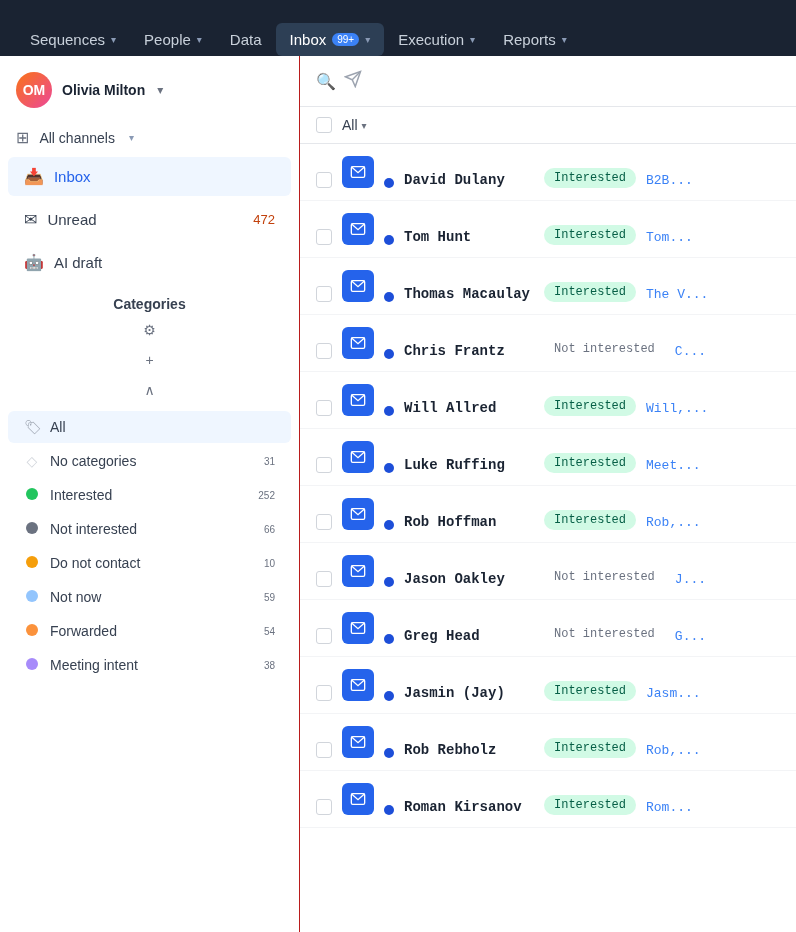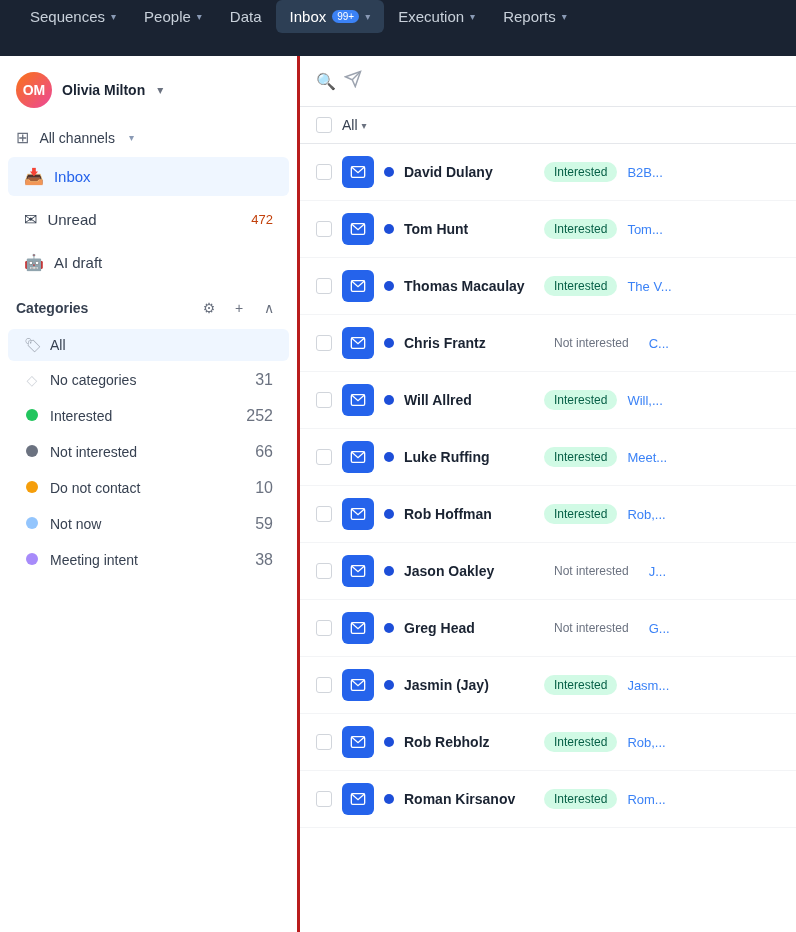"Sequences" .top-nav { align-items: flex-start -> flex-end }
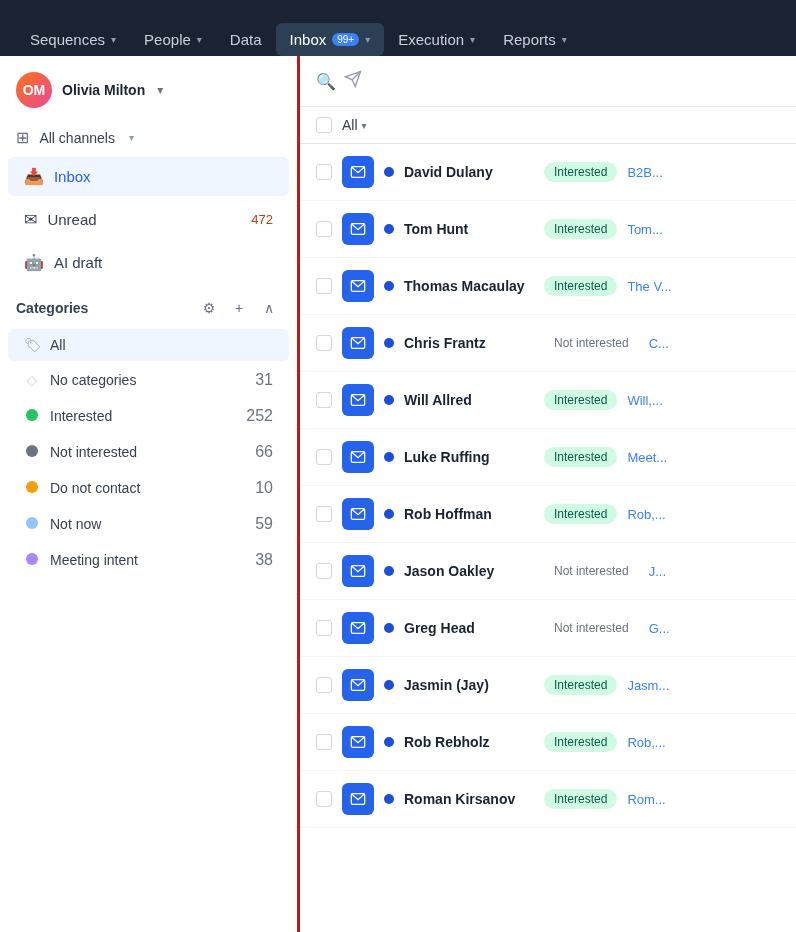"OM" .sidebar { border-right: 3px solid #b91c1c -> 1px solid #b91c1c }
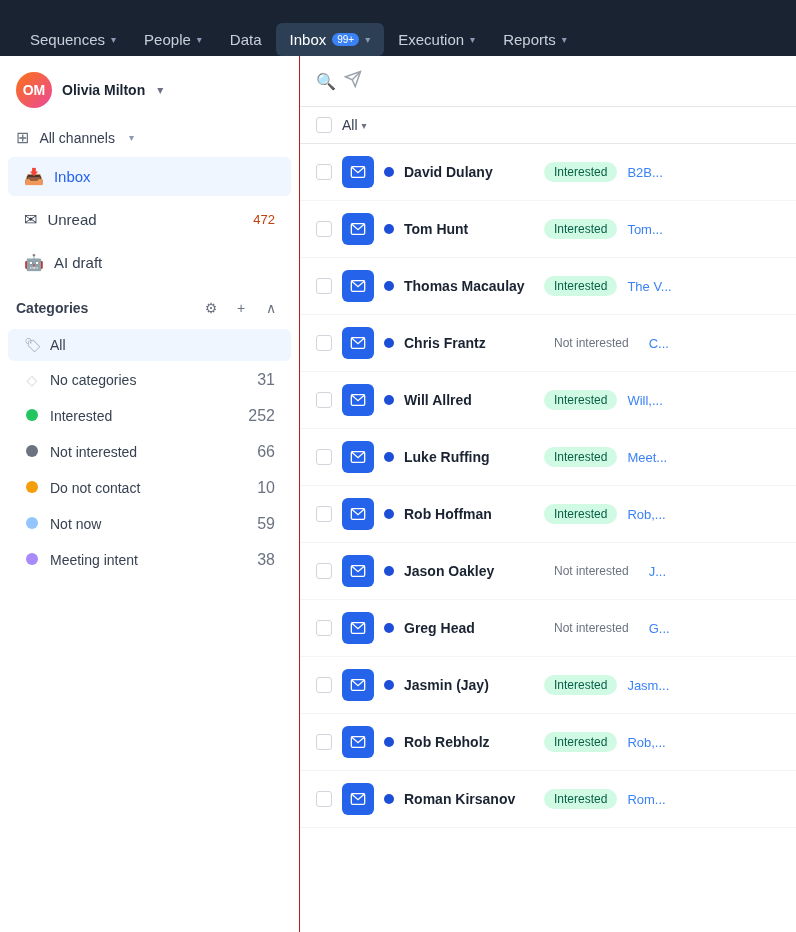"David Dulany" .contact-row { align-items: center -> flex-end; font-family: none -> Liberation Mono, monospace }
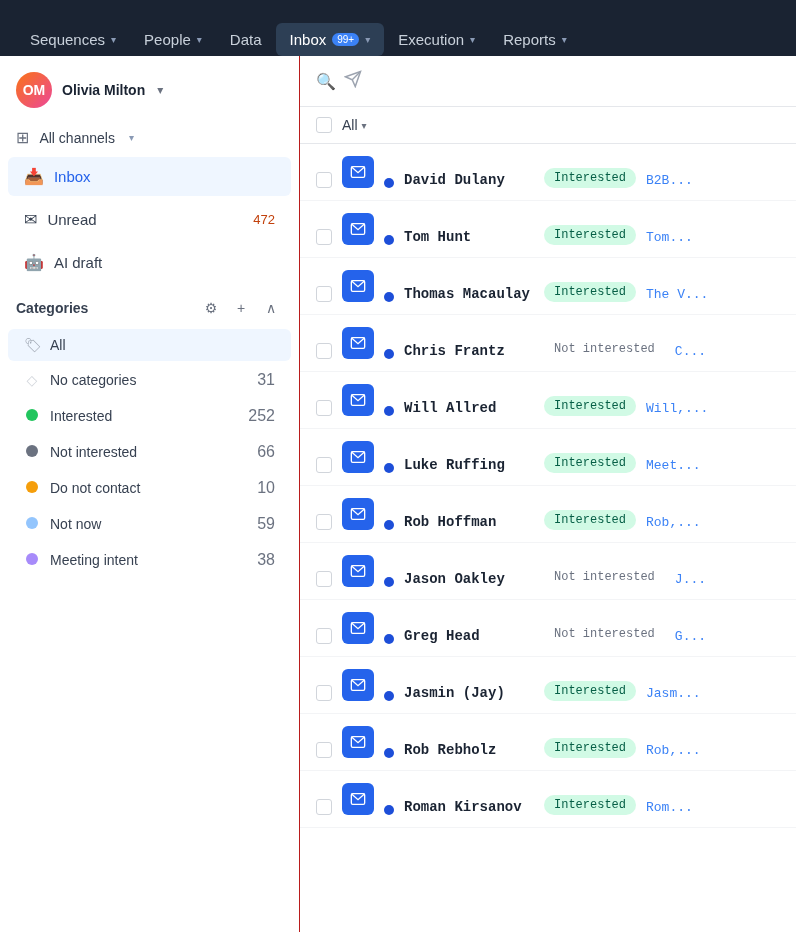"Categories" .categories-header { flex-direction: none -> column }
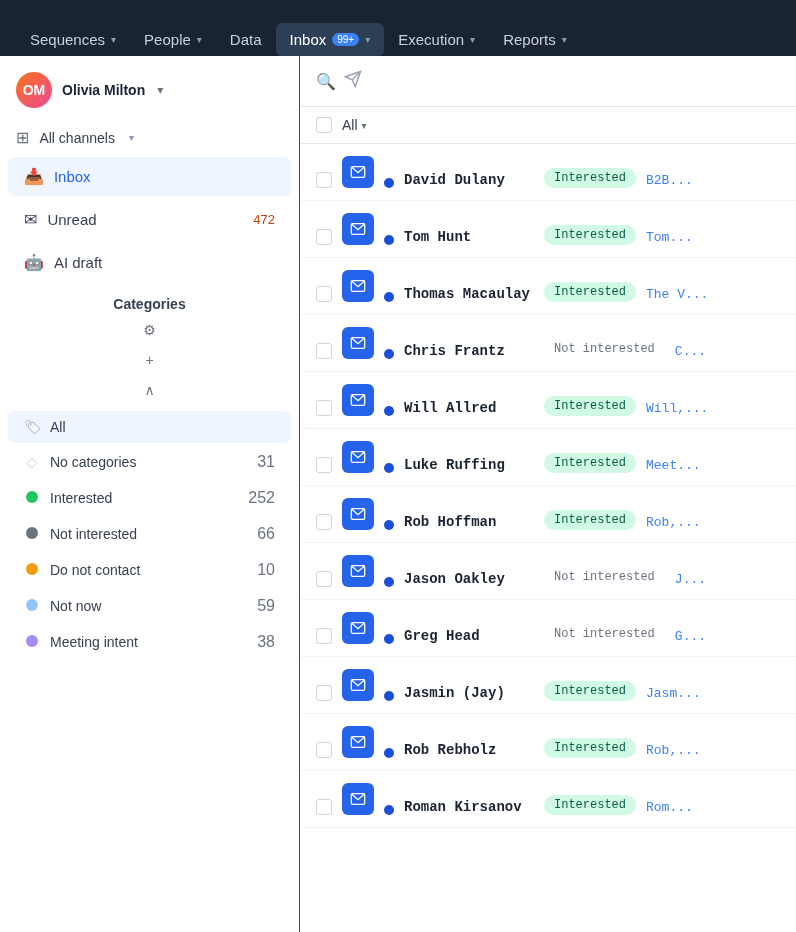"31" .category-count { font-size: 16px -> 10px }
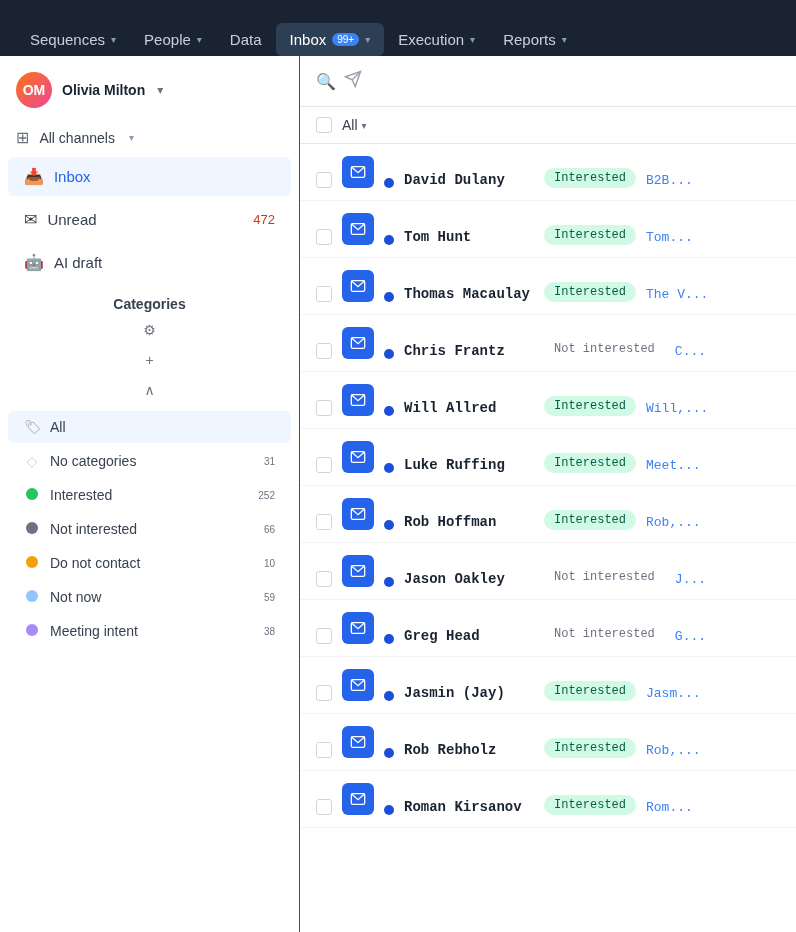"Forwarded" div.category-item { html: none -> <div> <span> <svg> <circle></circle> </svg> </span> <span>Forwarded</span> <span>54</span> </div> }
